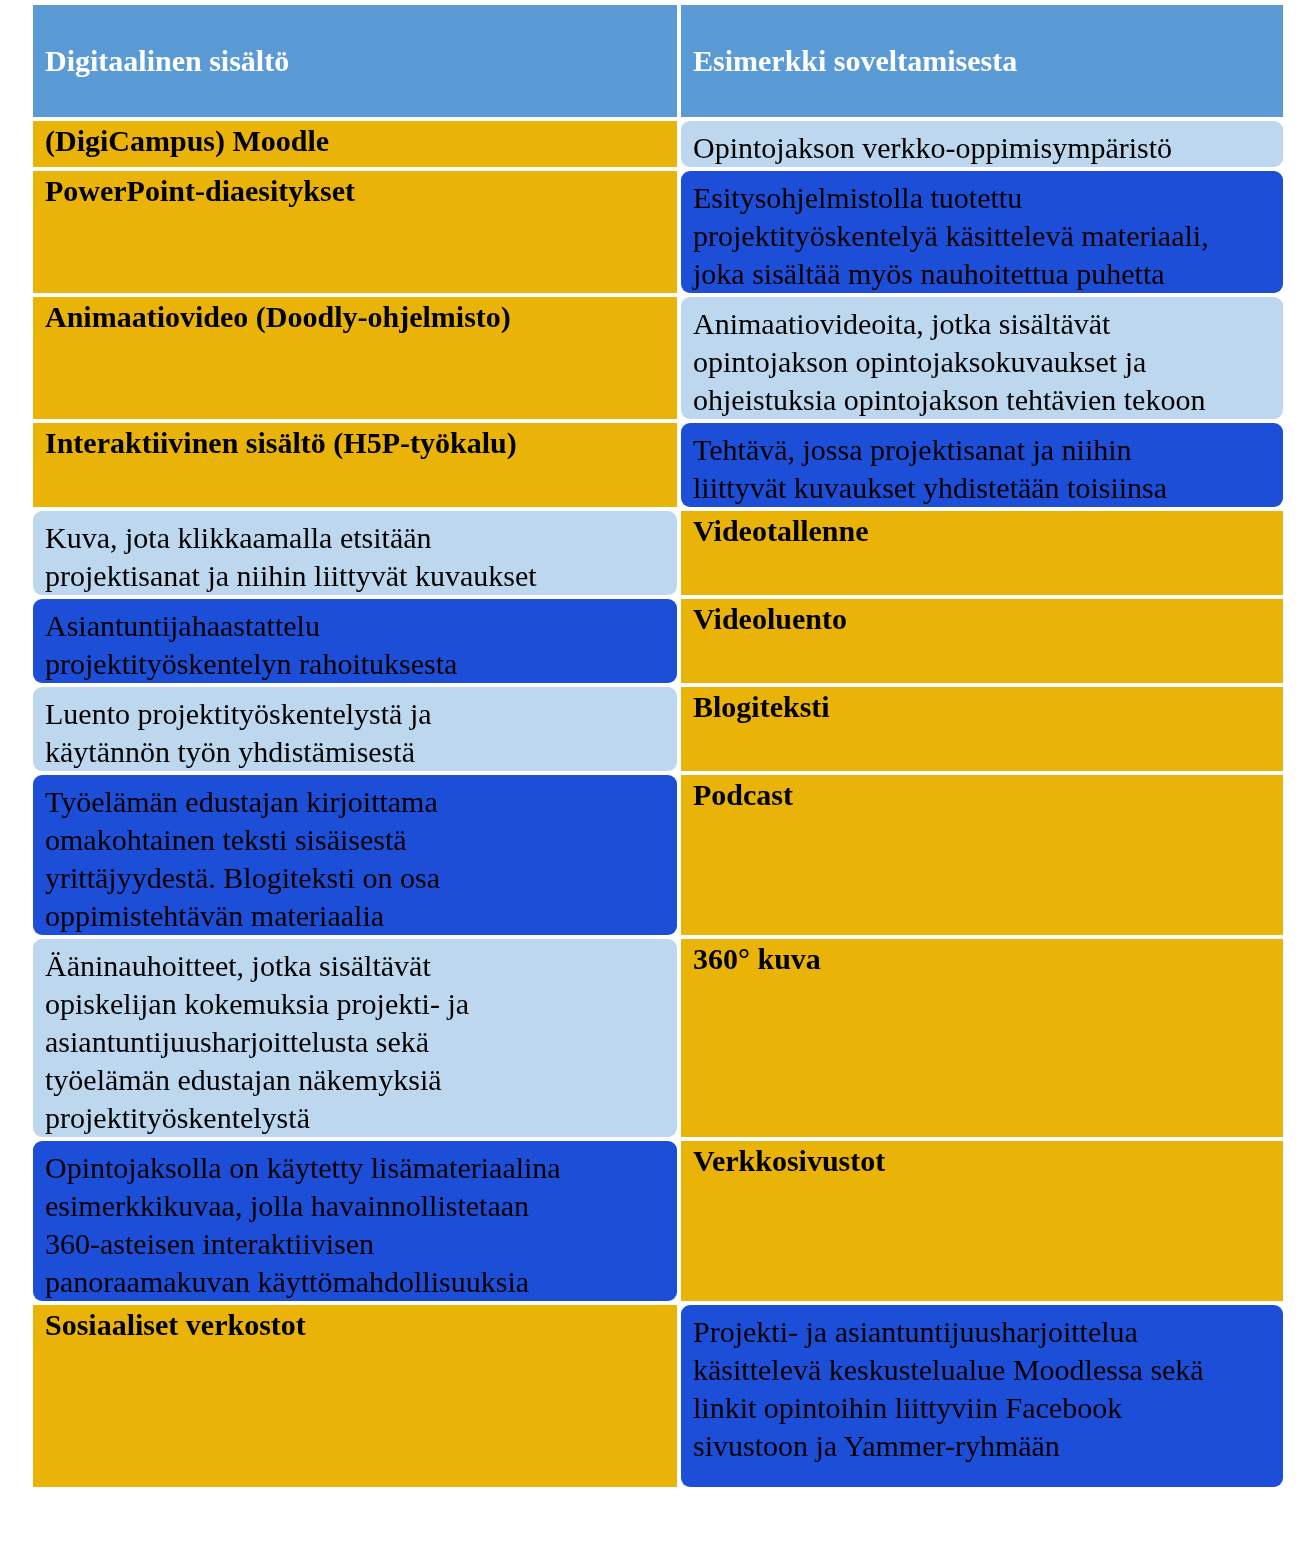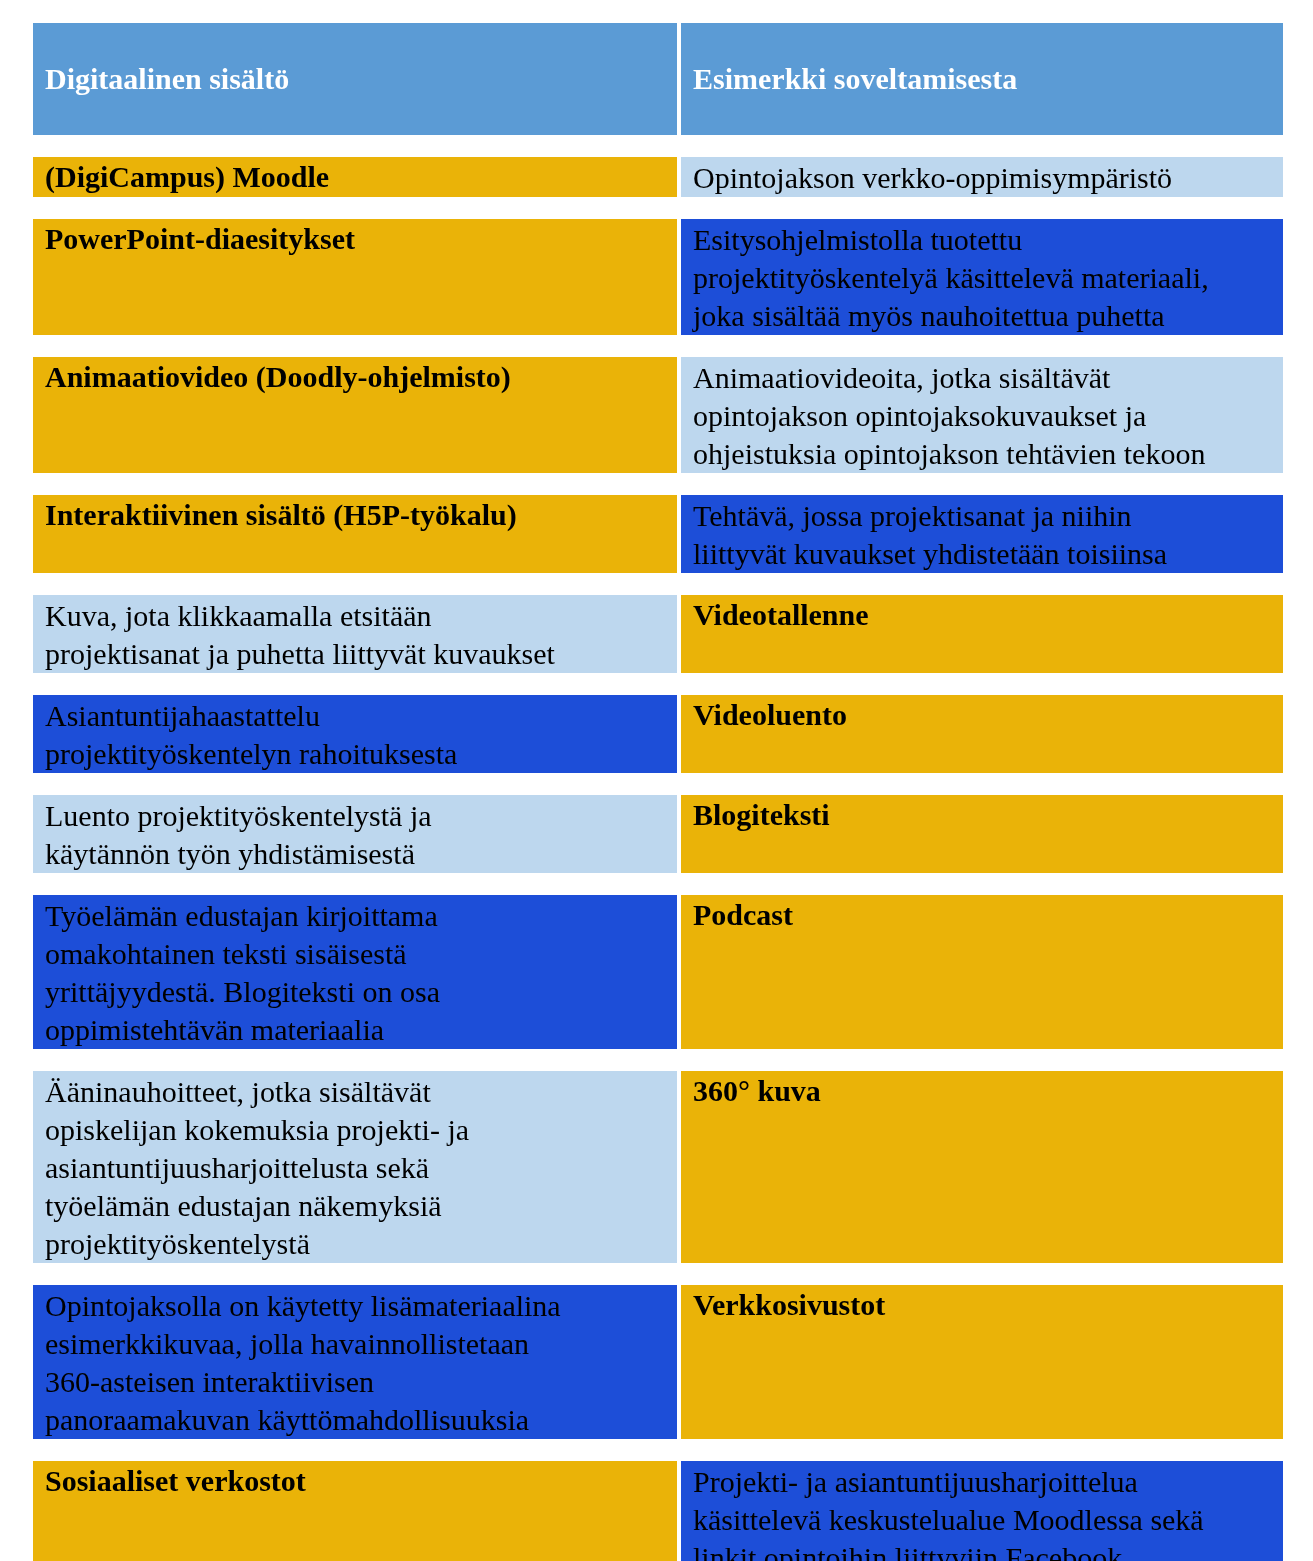"Digitaalinen sisältö" .cell { margin-top: 18px -> none }
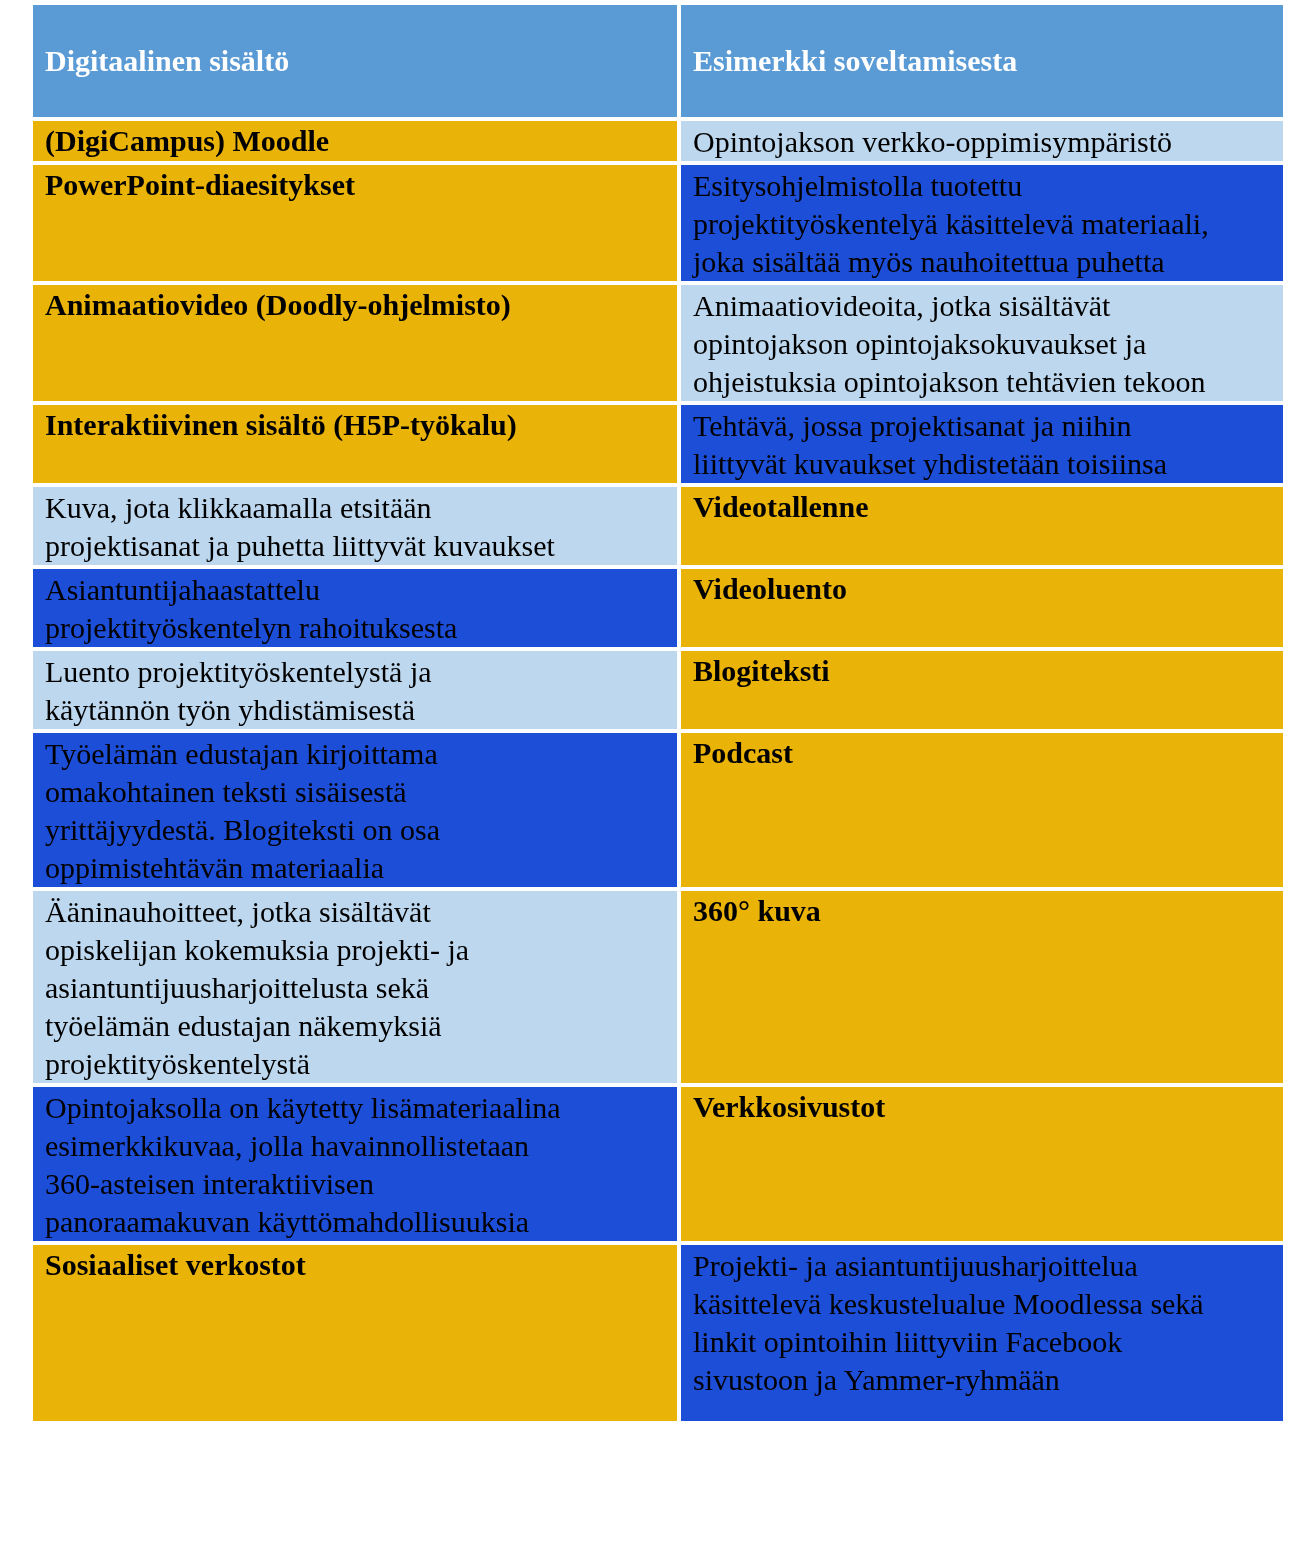"Opintojakson verkko-oppimisympäristö" .cell.example { border-radius: none -> 9px; padding-top: 2px -> 8px }
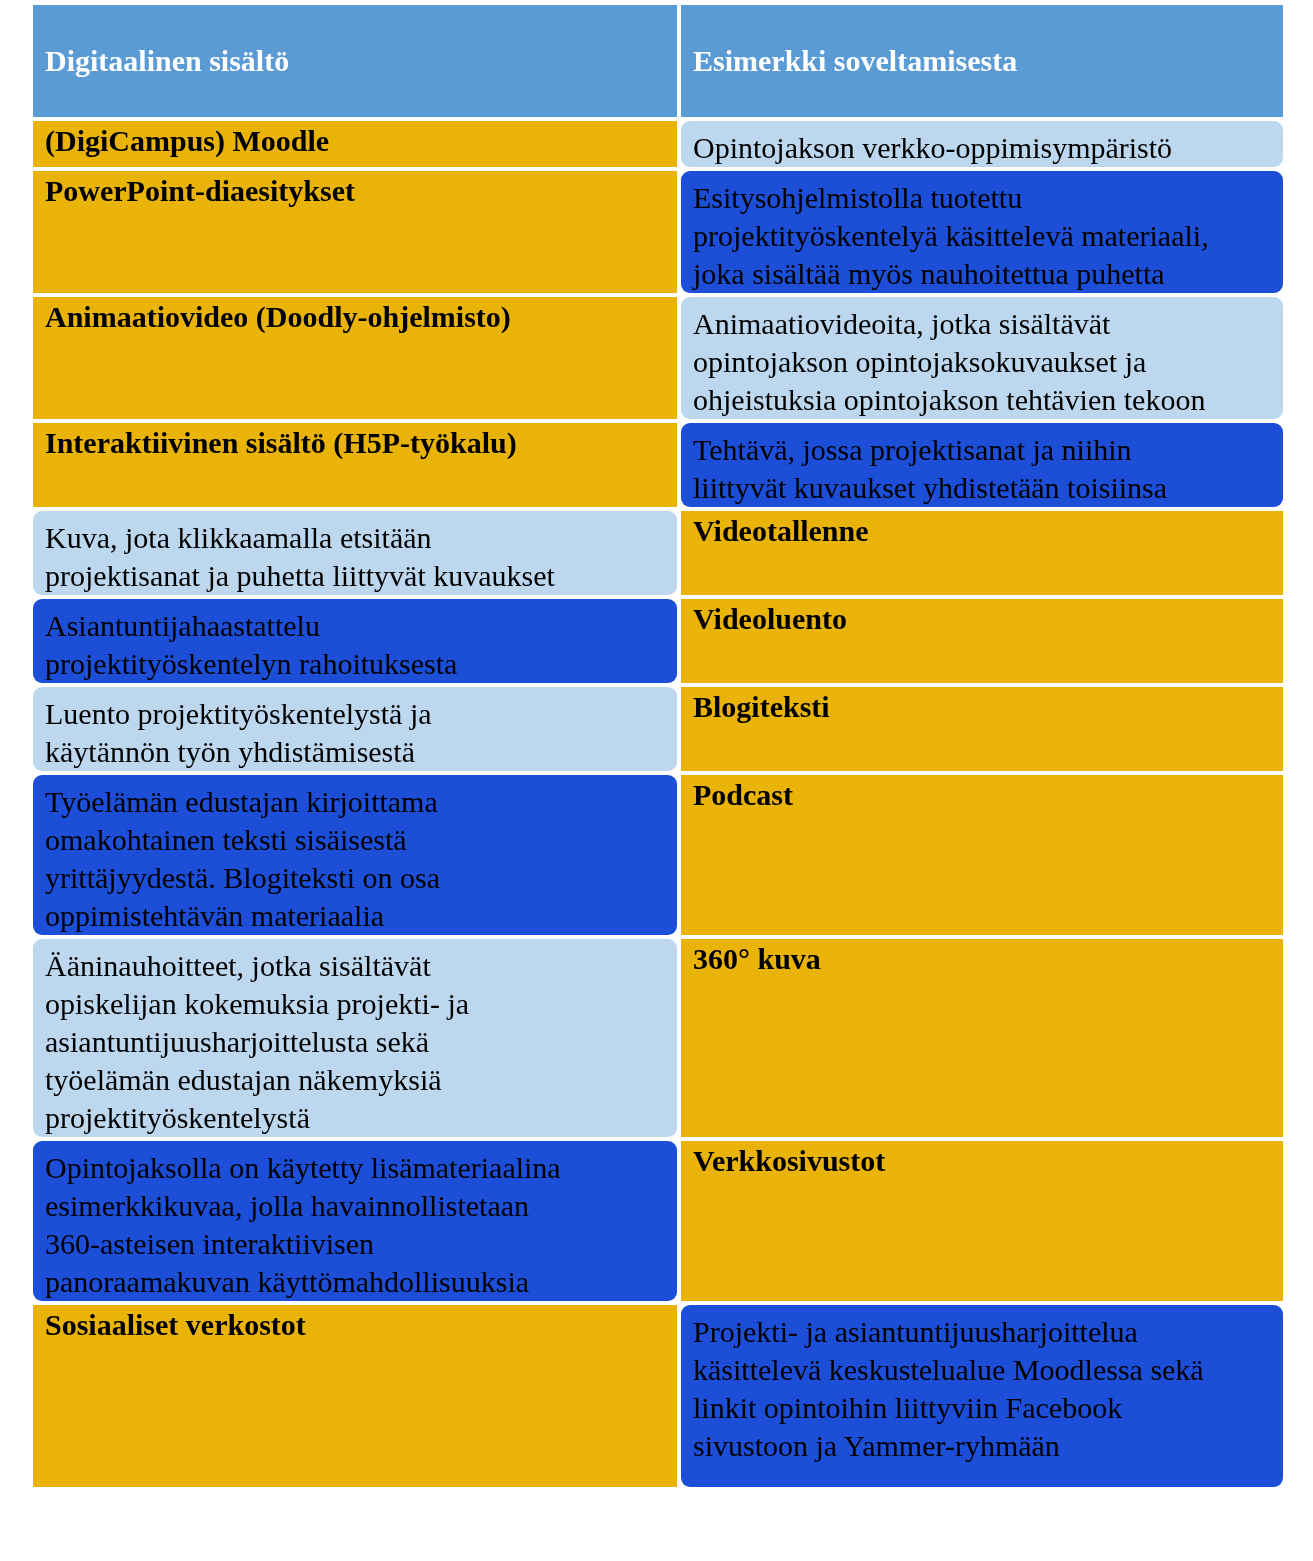"Kuva, jota klikkaamalla etsitään" div.cell { text: puhetta -> niihin }
